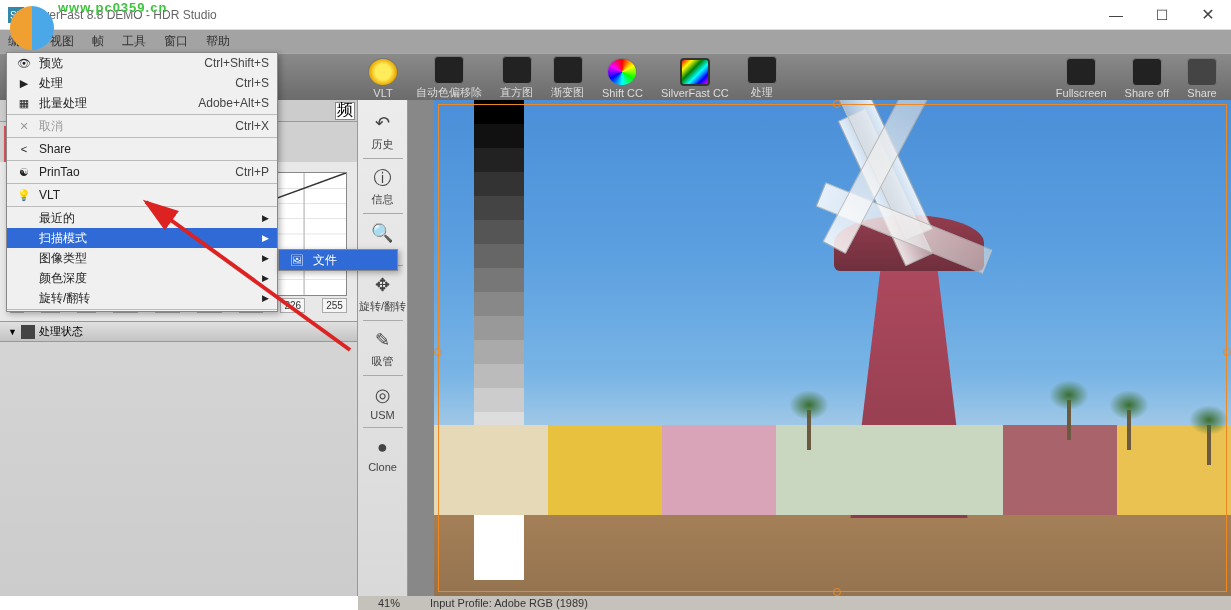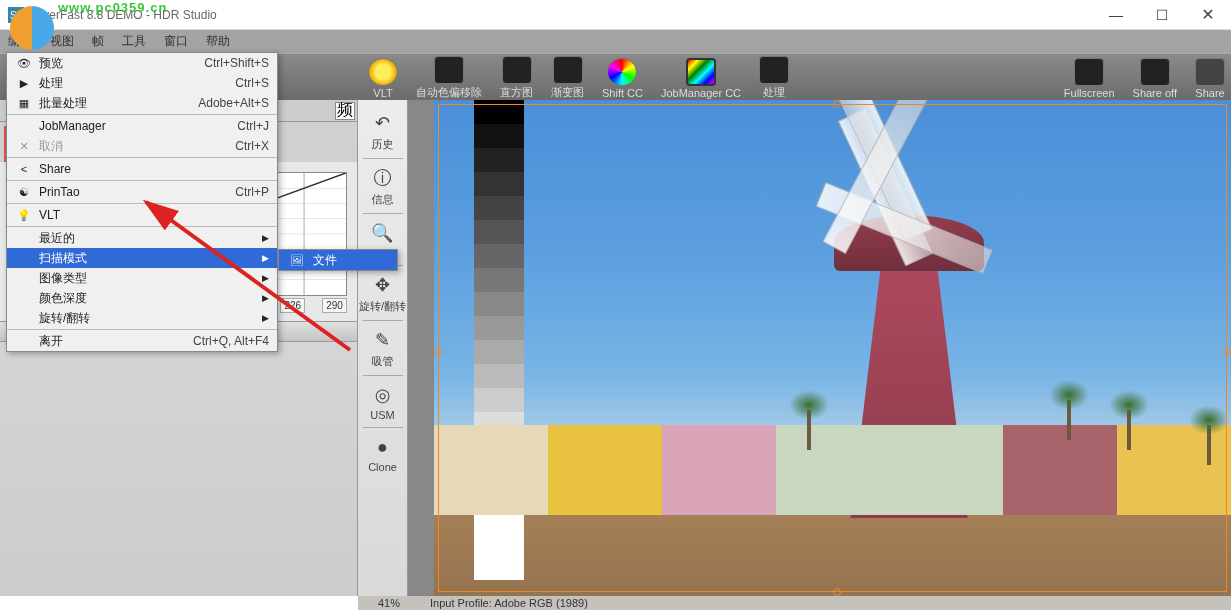"JobManager CC" span { text: JobManager -> SilverFast }
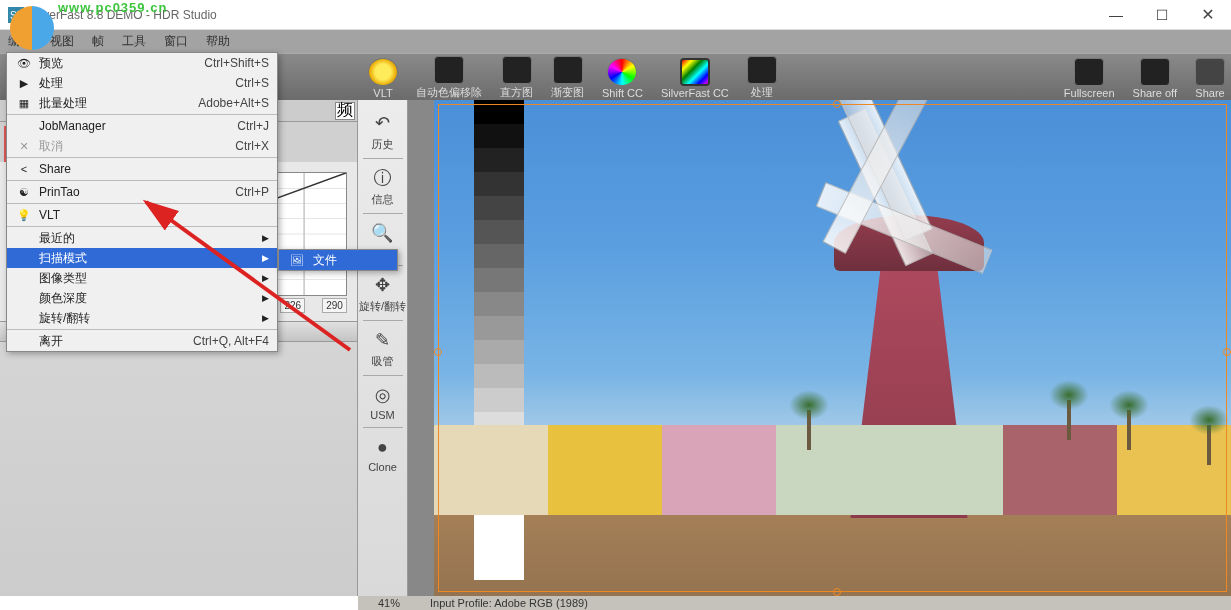"Fullscreen" .toolbar-right { padding-right: 6px -> 14px }
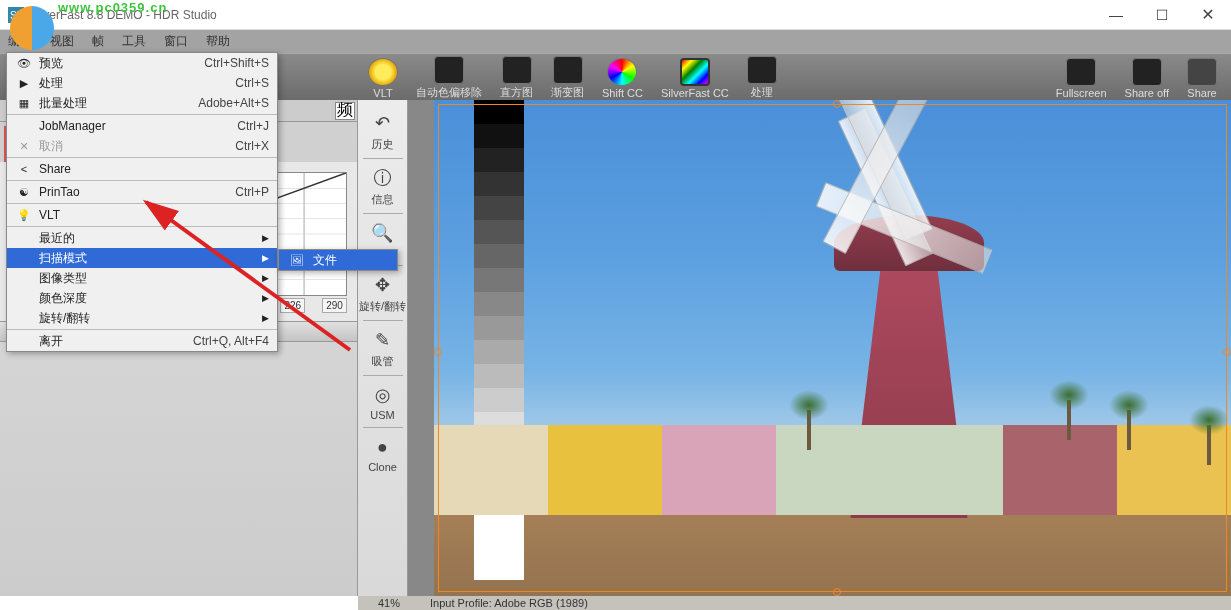"JobManager" div.dd-item { html: <div> <span></span> <span>JobManager</span> <span>Ctrl+J</span> </div> -> none }
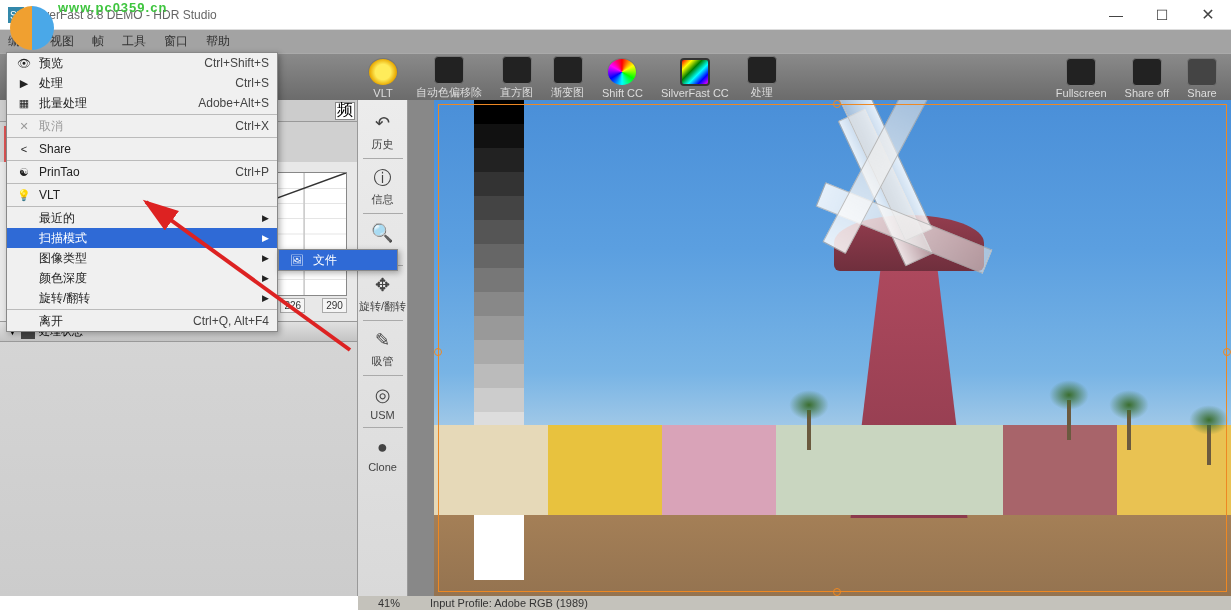"290" span { text: 290 -> 255 }
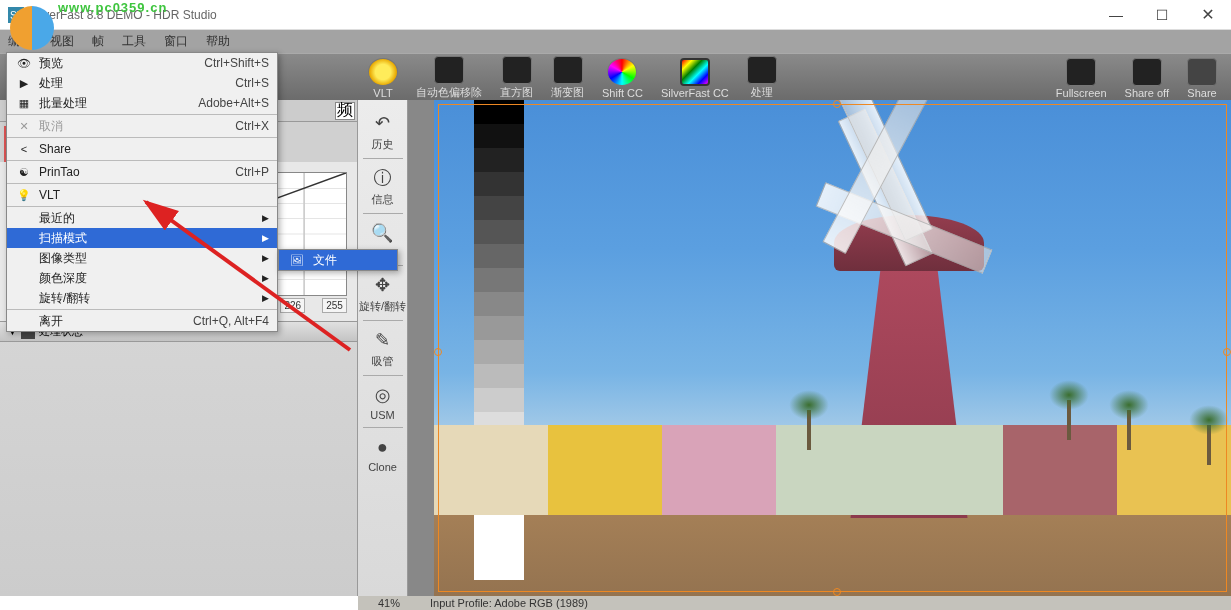"离开" div.dd-item { html: <div> <span></span> <span>离开</span> <span>Ctrl+Q, Alt+F4</span> </div> -> none }
